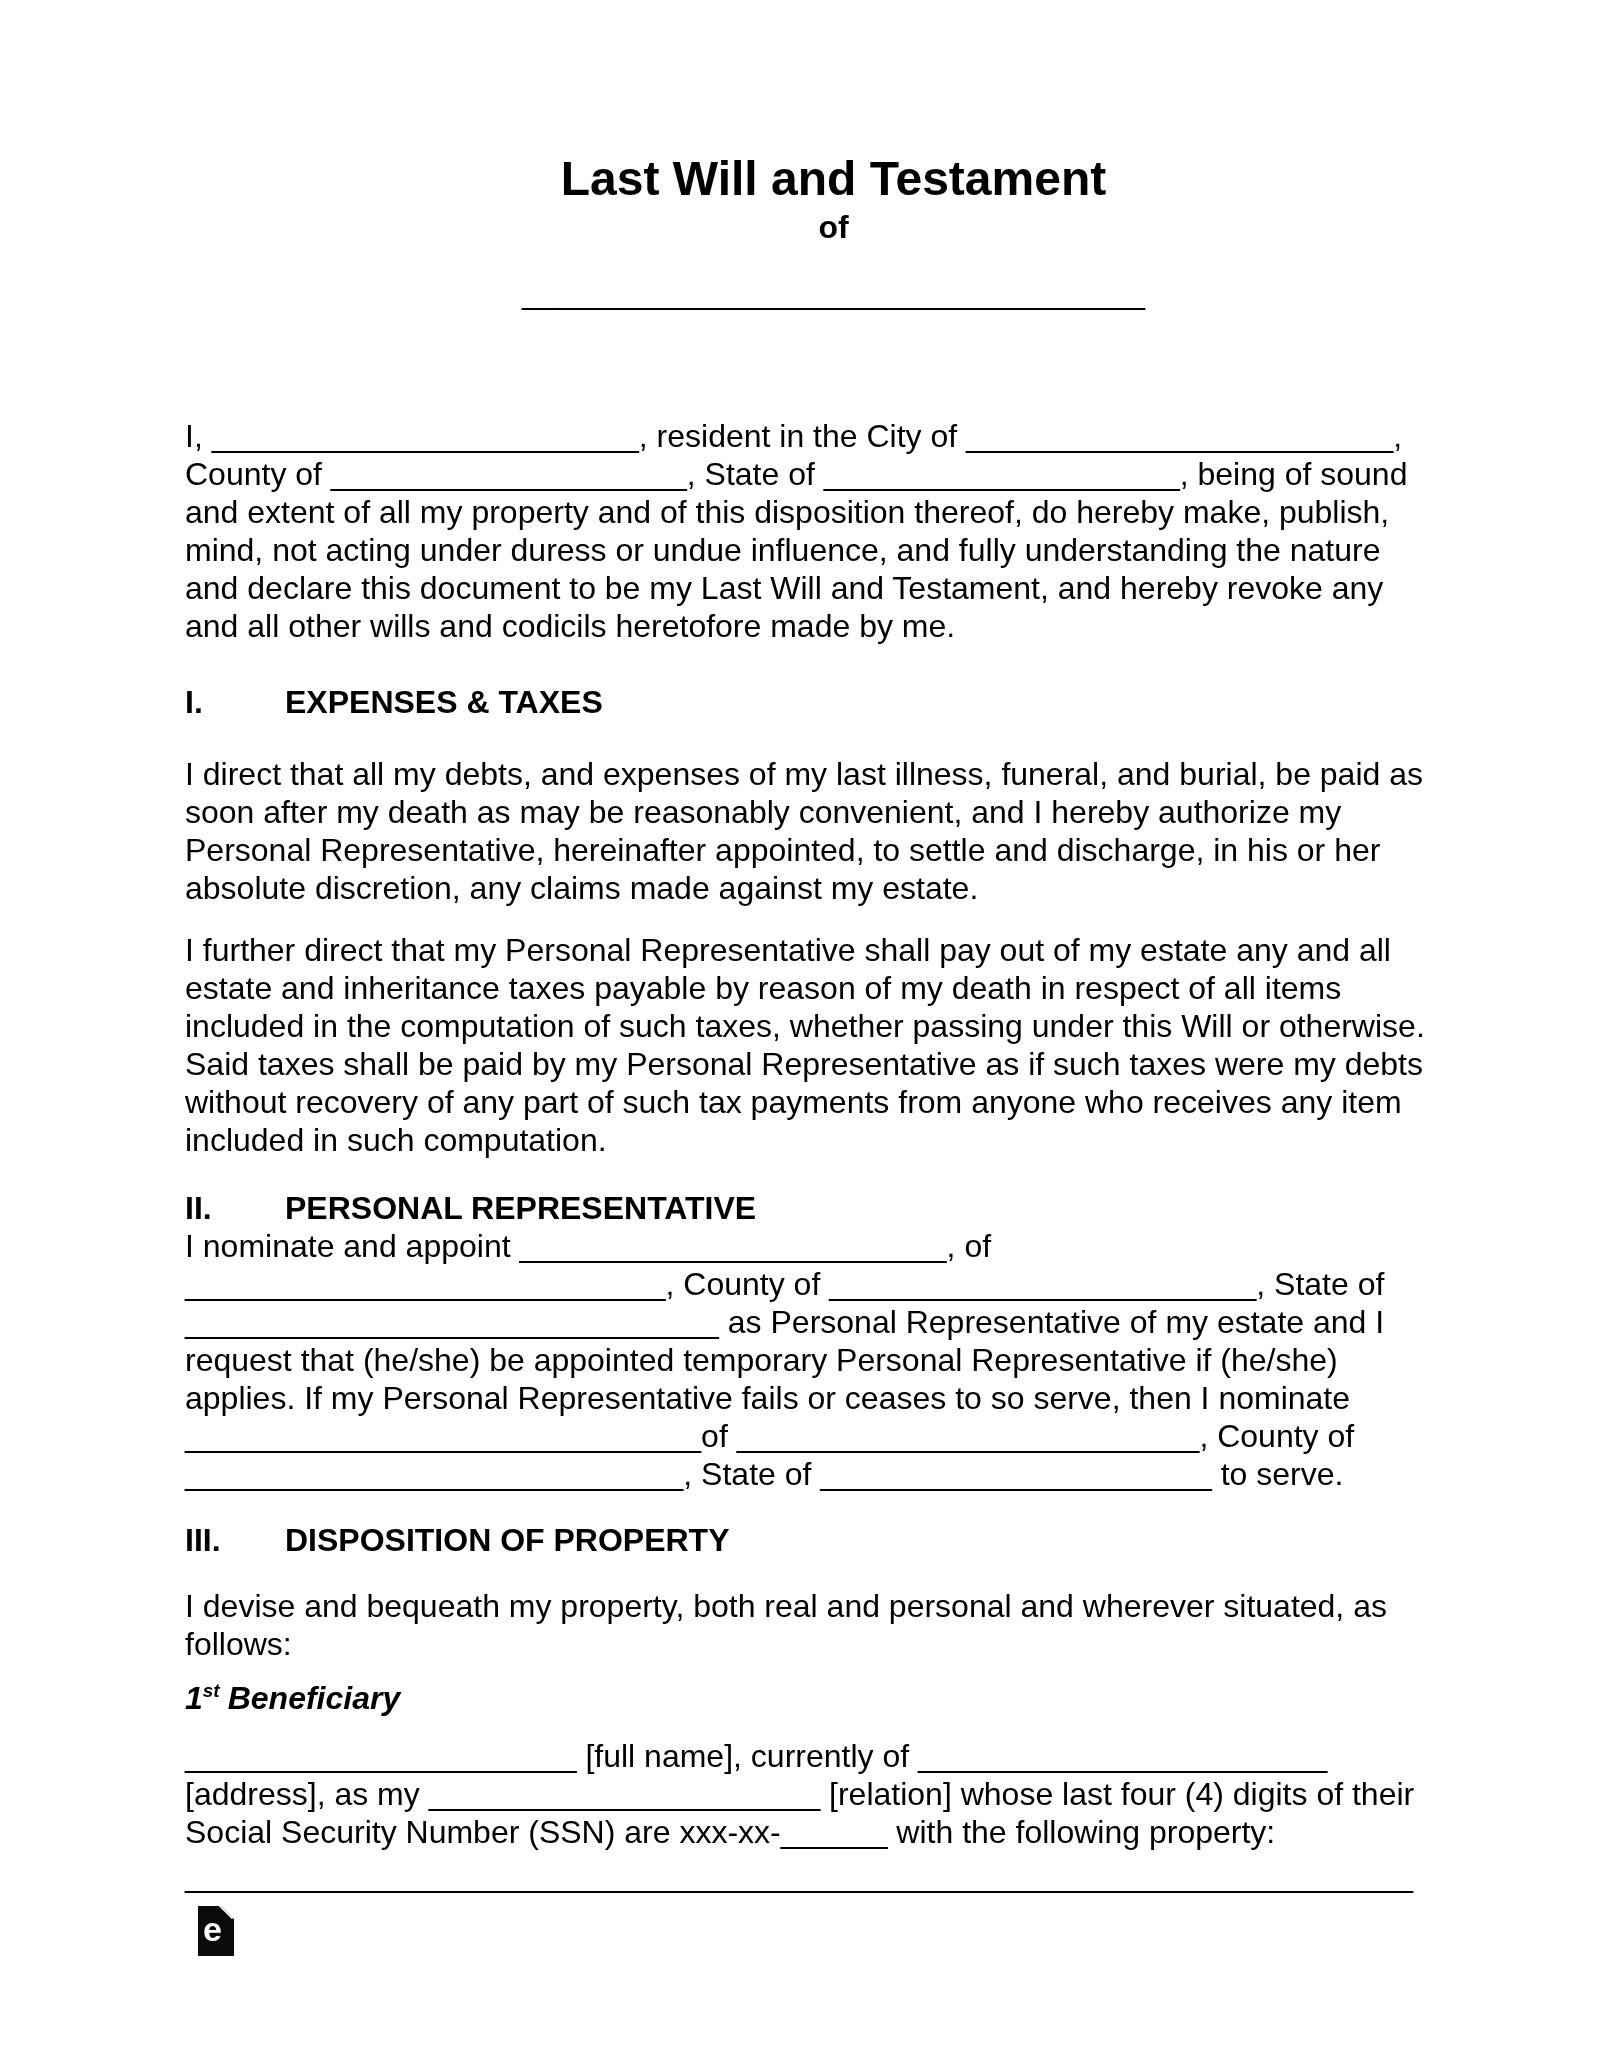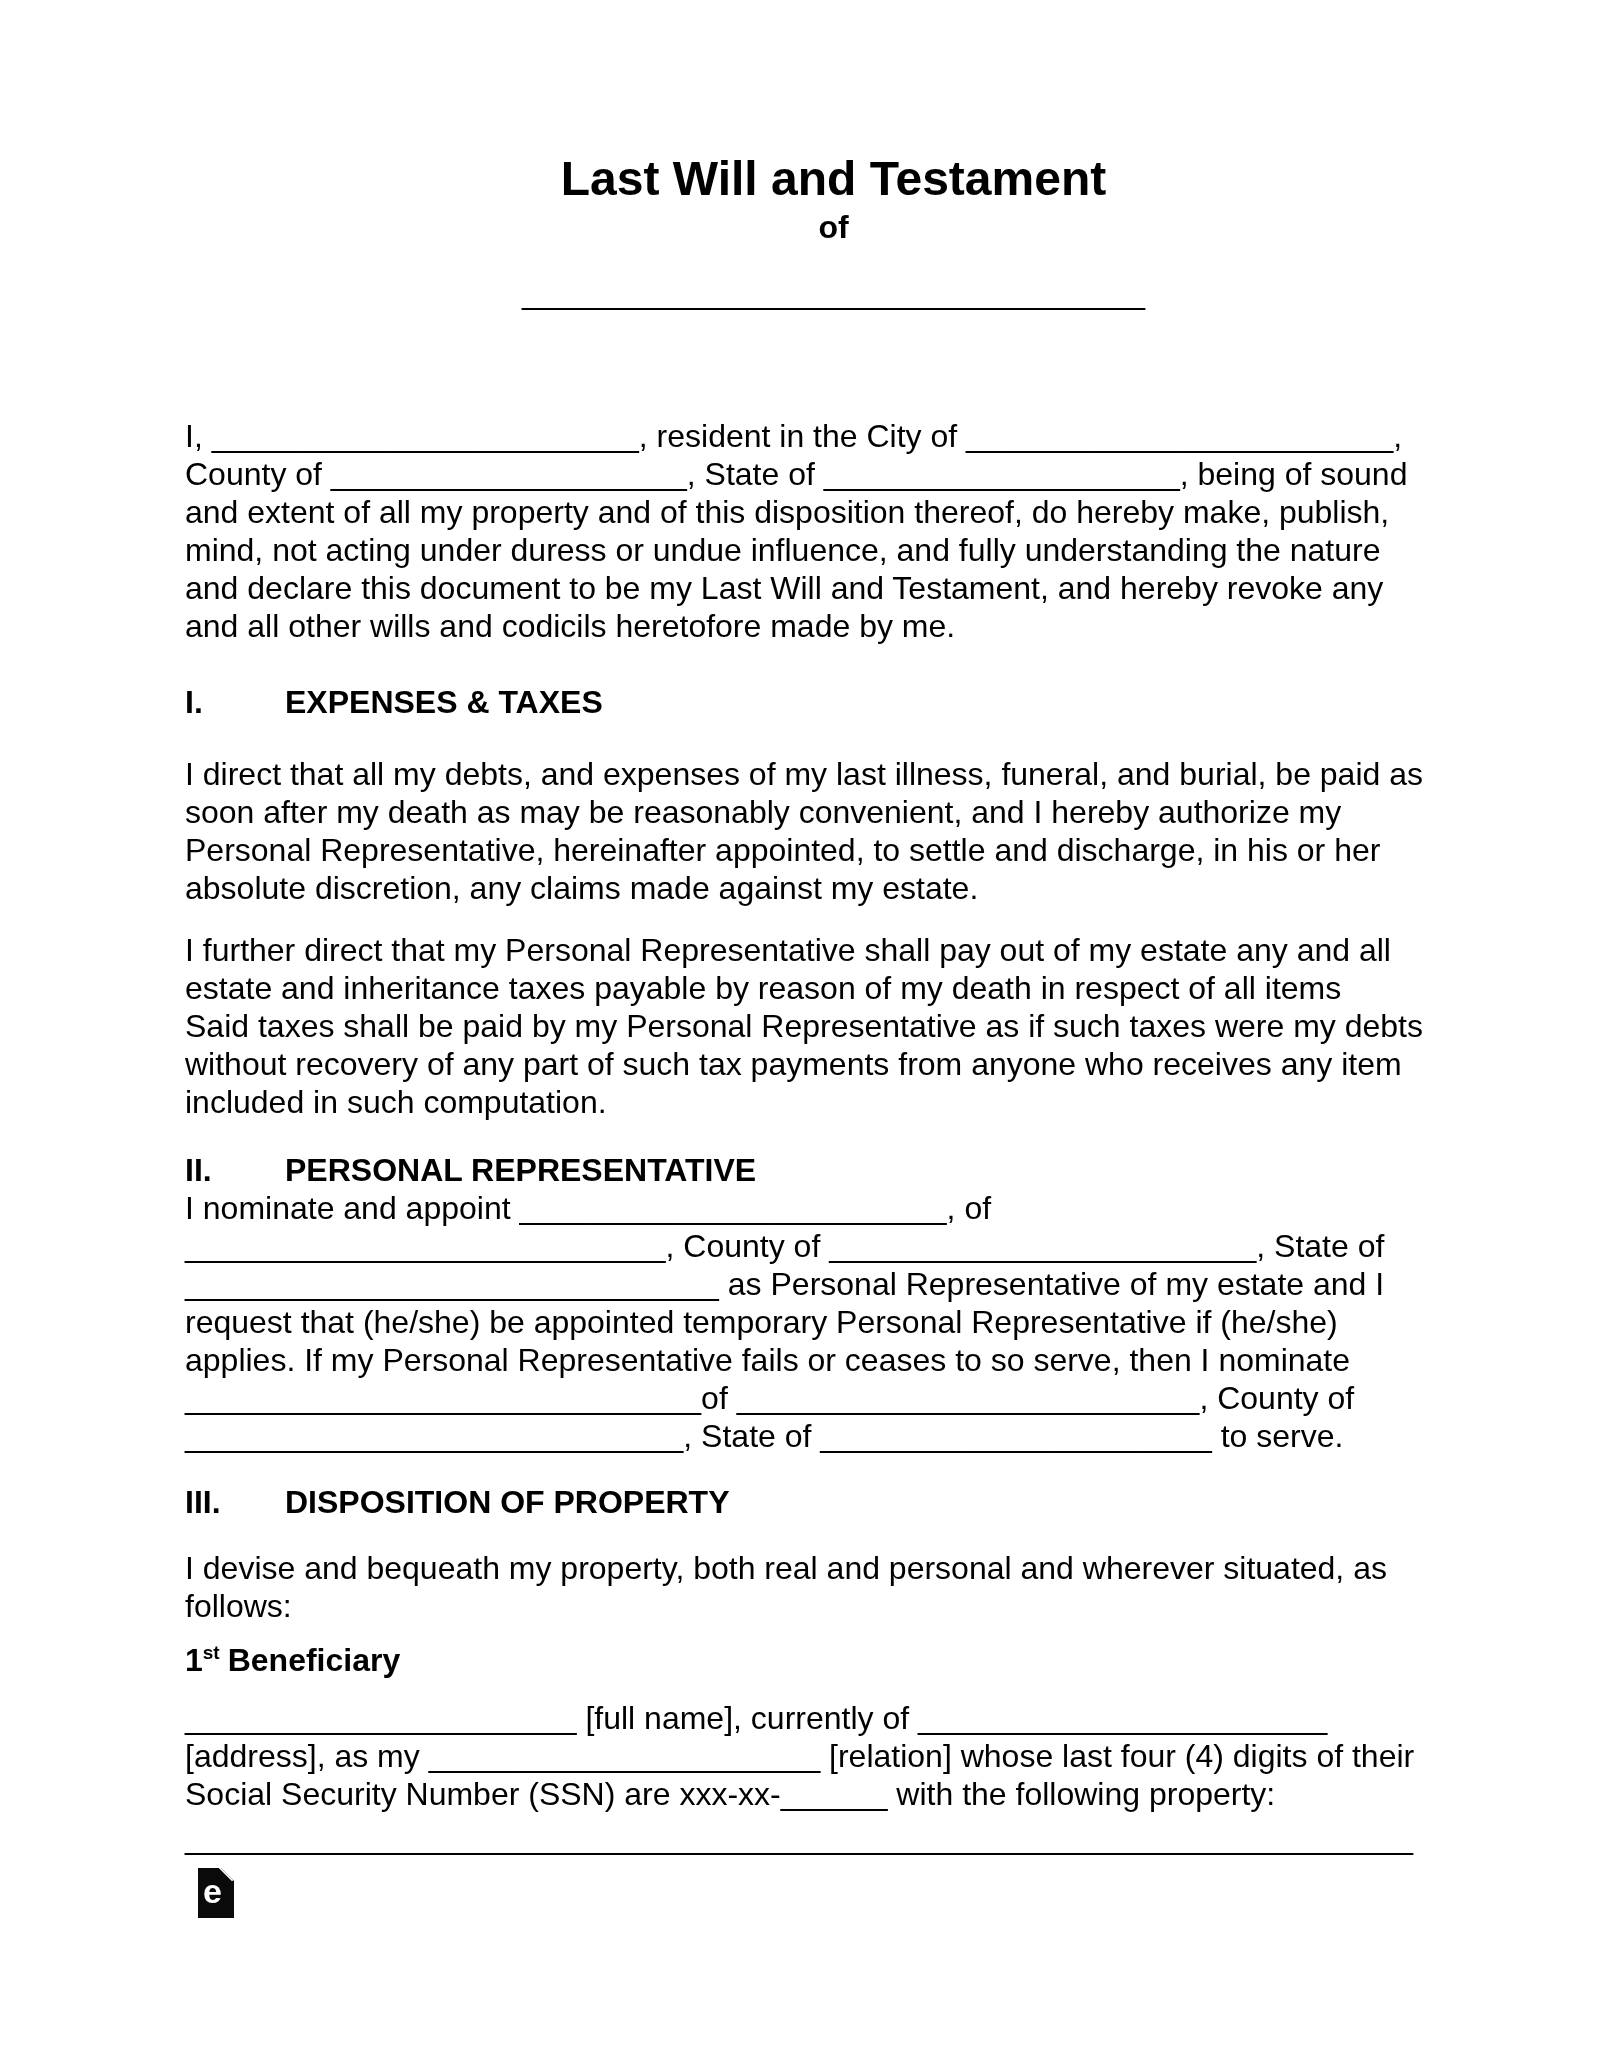"included in the computation of" div.ln { html: none -> <div>included in the computation of such taxes, whether passing under this Will or otherwise.</div> }
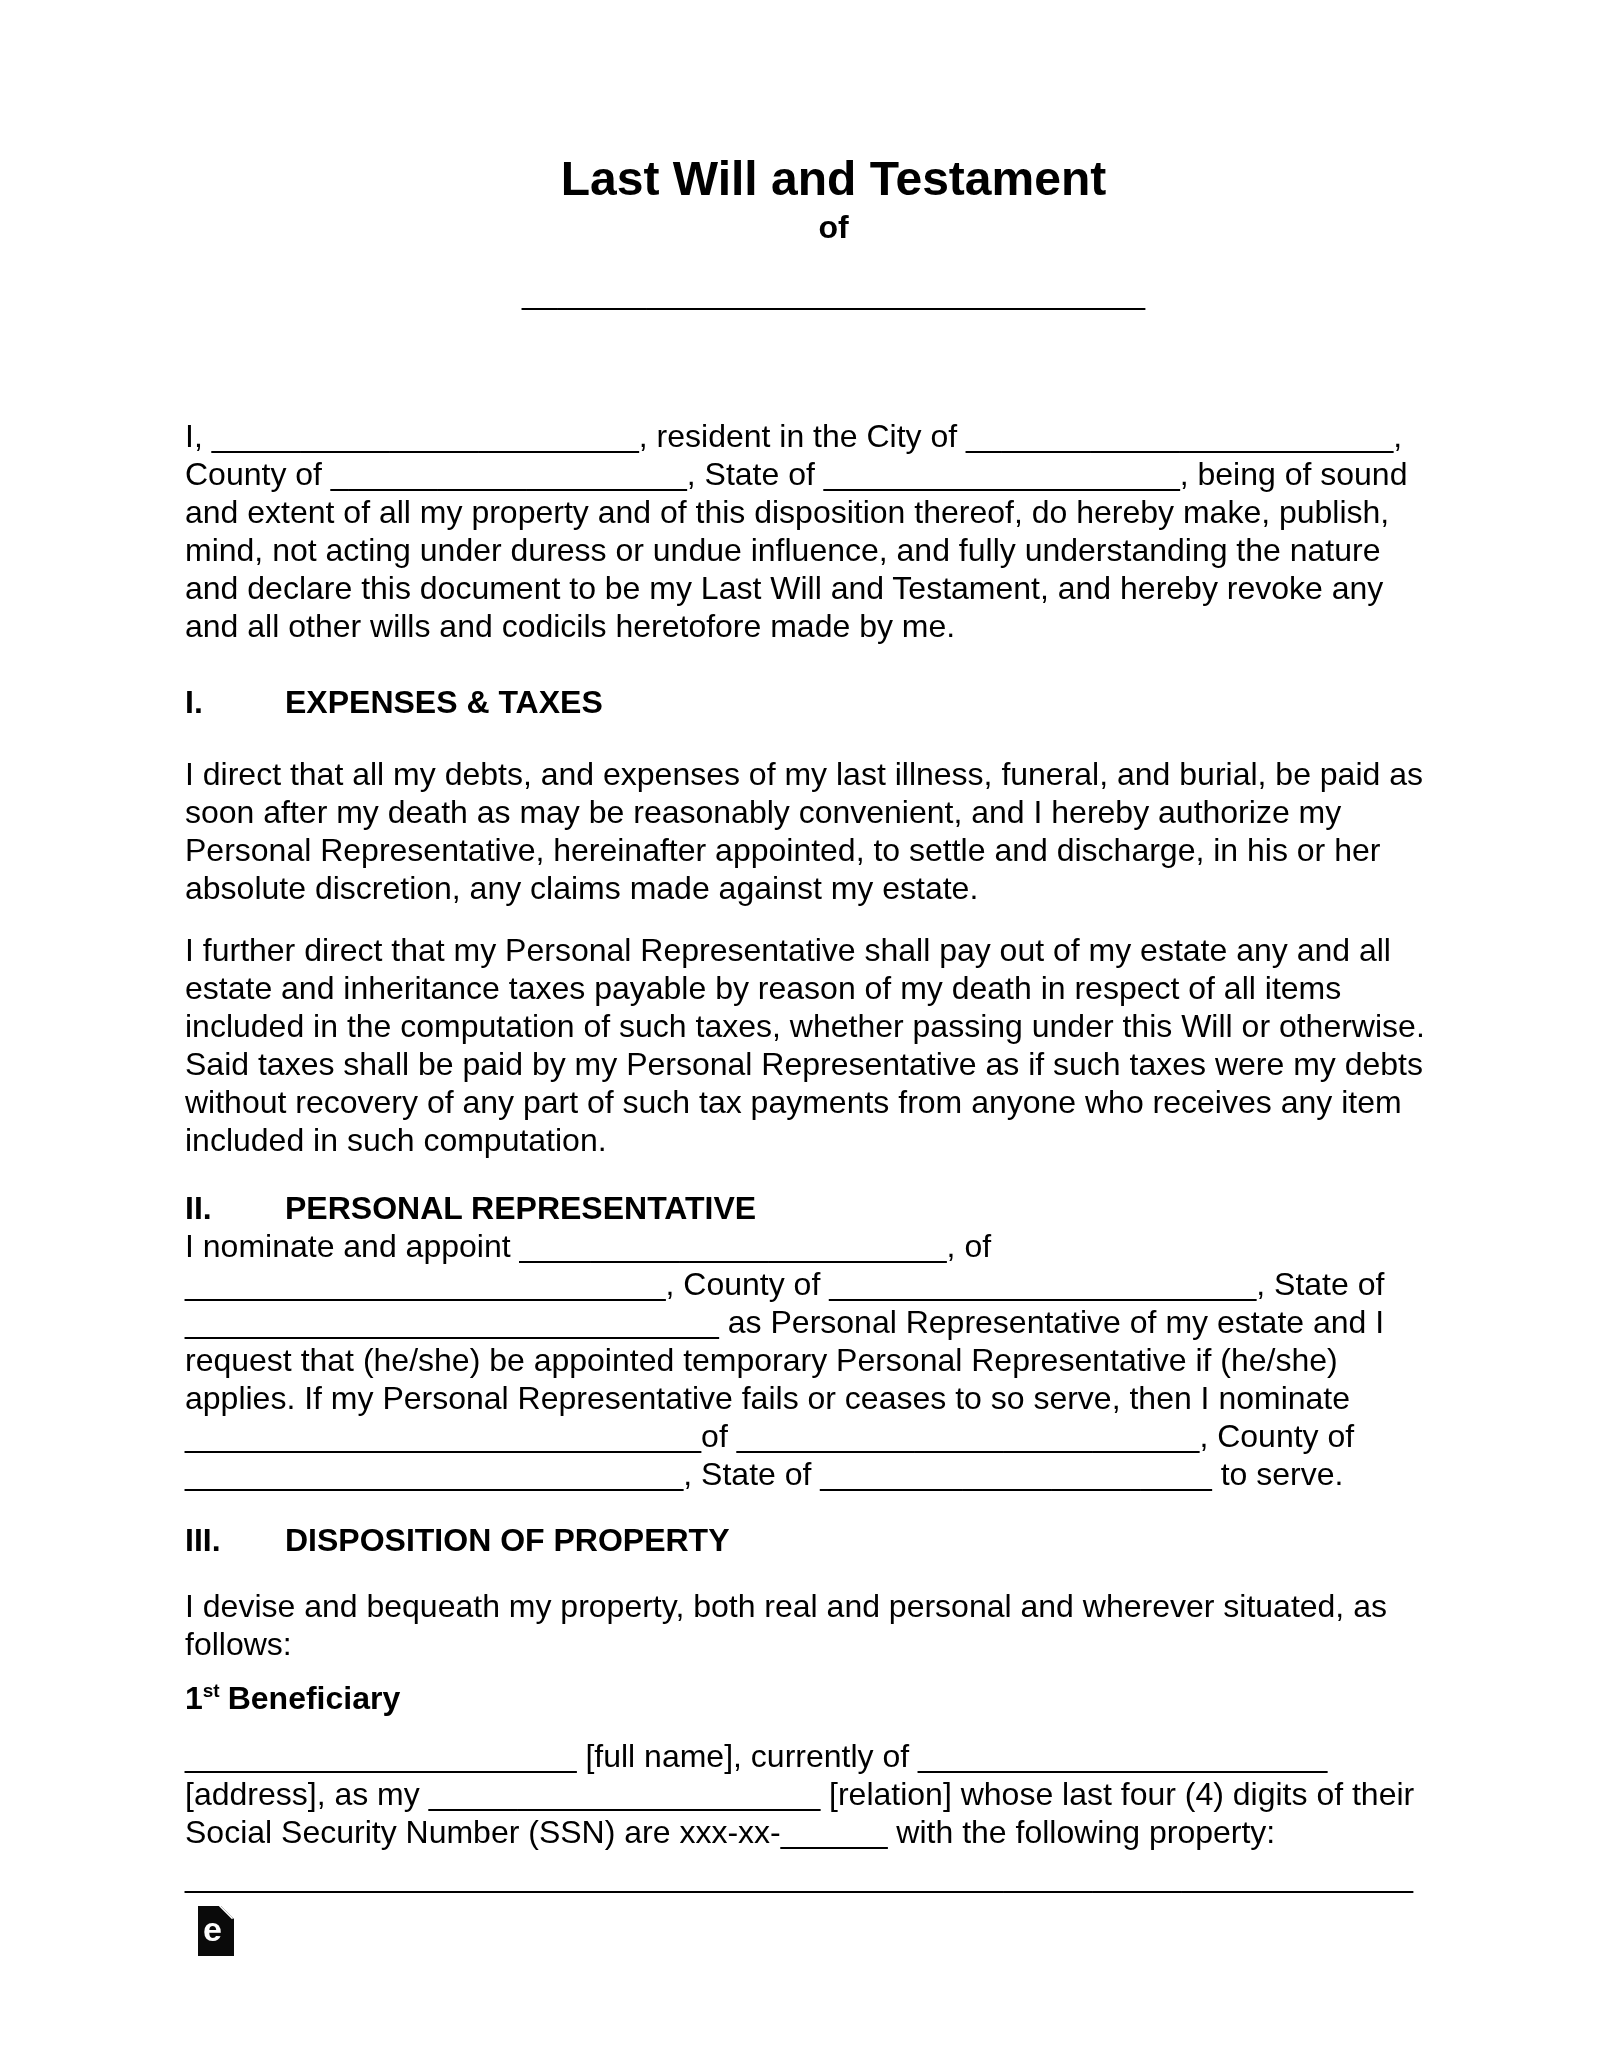"1st Beneficiary" .ben-head { font-style: none -> italic }
